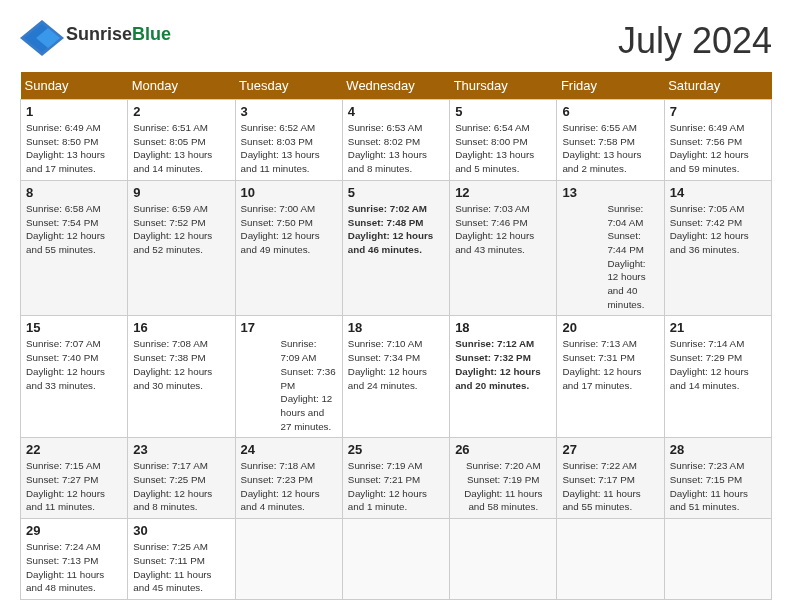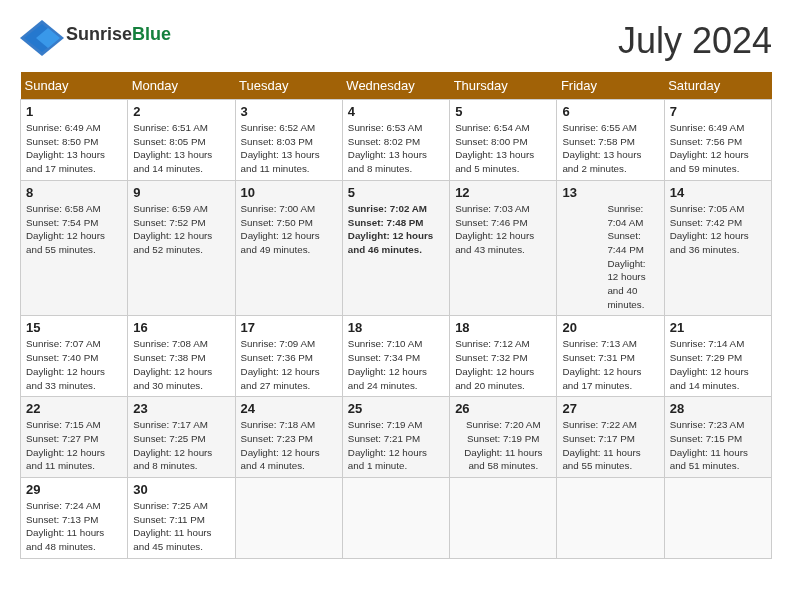"Sunrise: 7:09 AM" div.day-info { margin-left: none -> 40px }
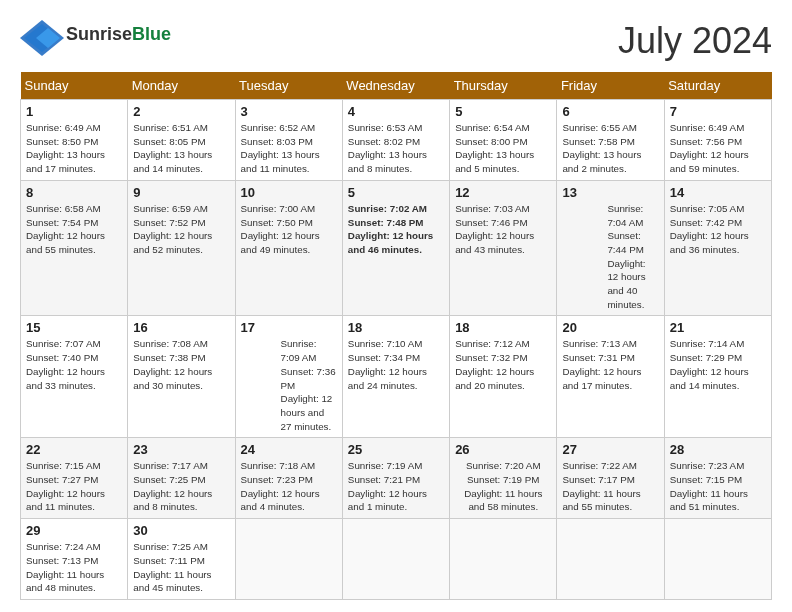"Sunrise: 7:12 AM" div.day-info { font-weight: none -> bold }
